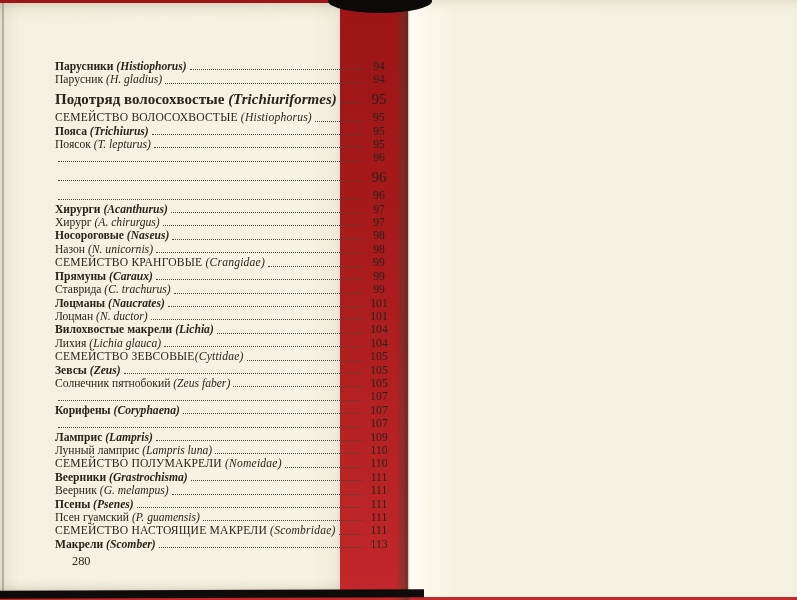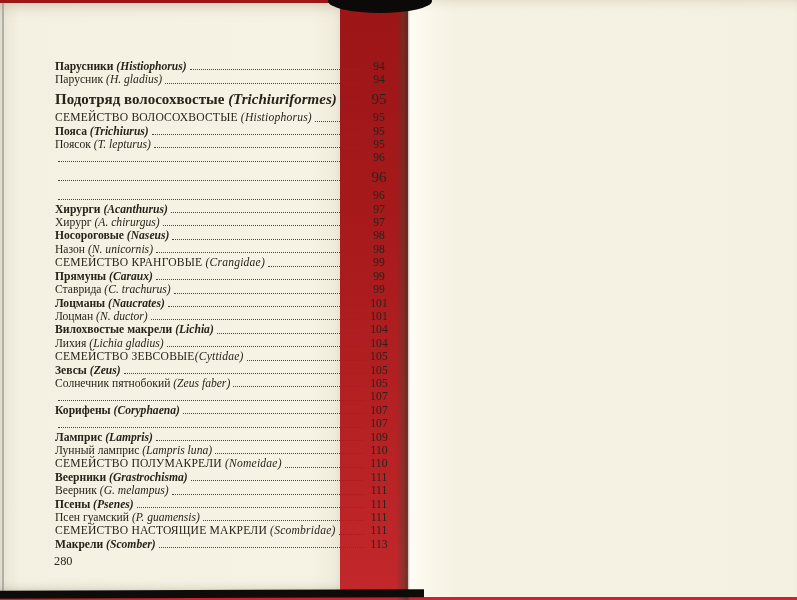"(Lichia gladius)" i { text: gladius -> glauca }
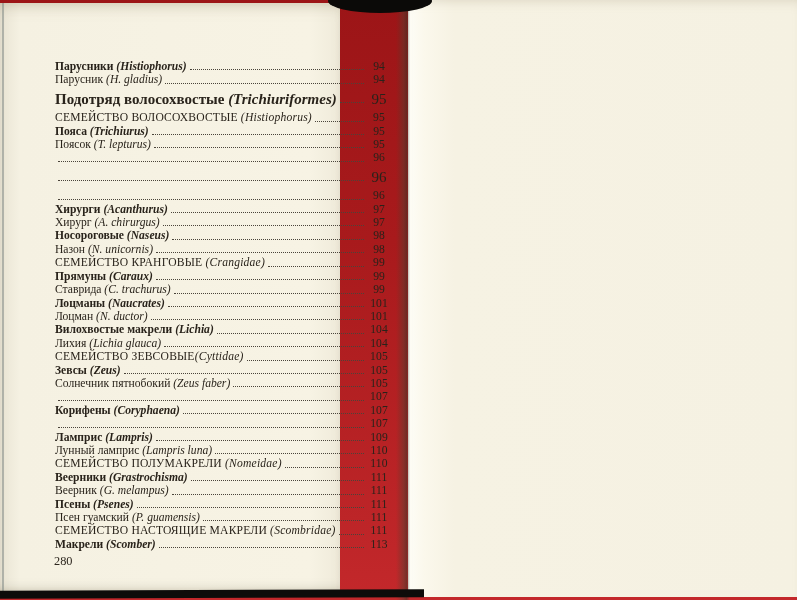"280" .pagenum-left { left: 54px -> 72px }
